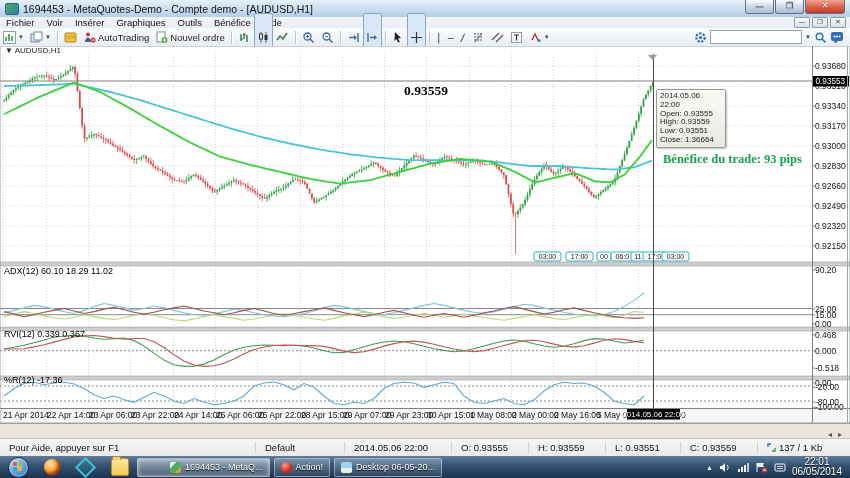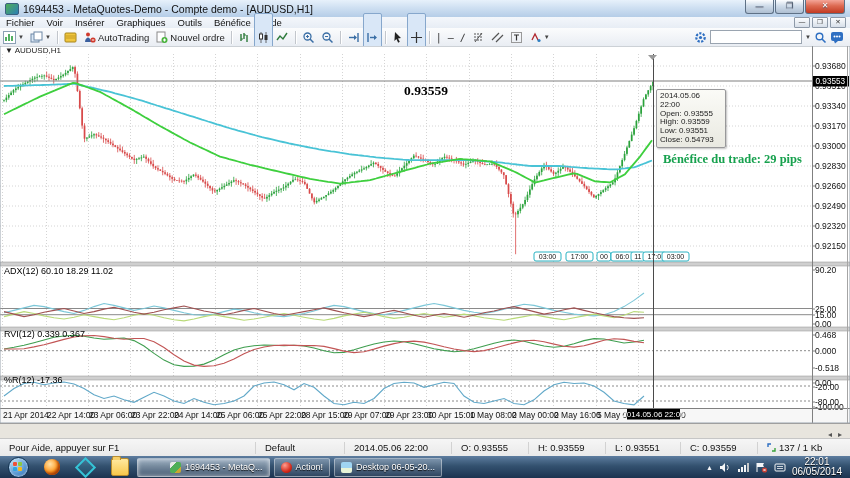"Close: 0.54793" div { text: 0.54793 -> 1.36664 }
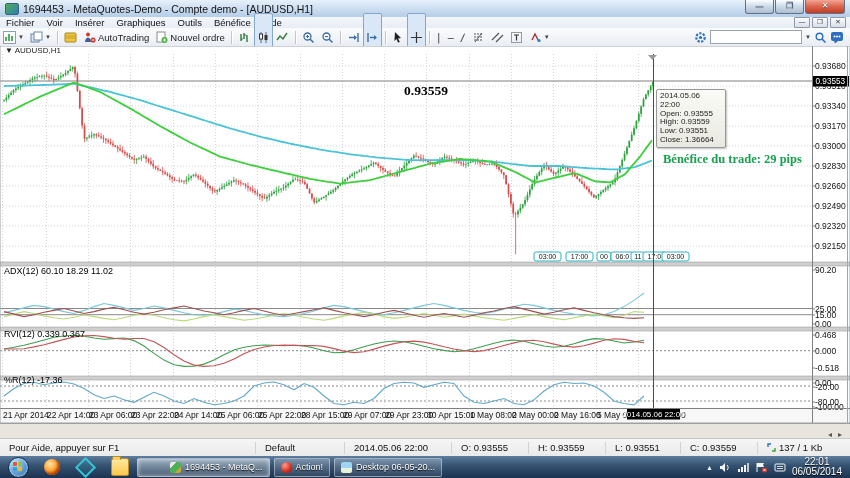"Bénéfice du trade: 29 pips" div { text: 29 -> 93 }
